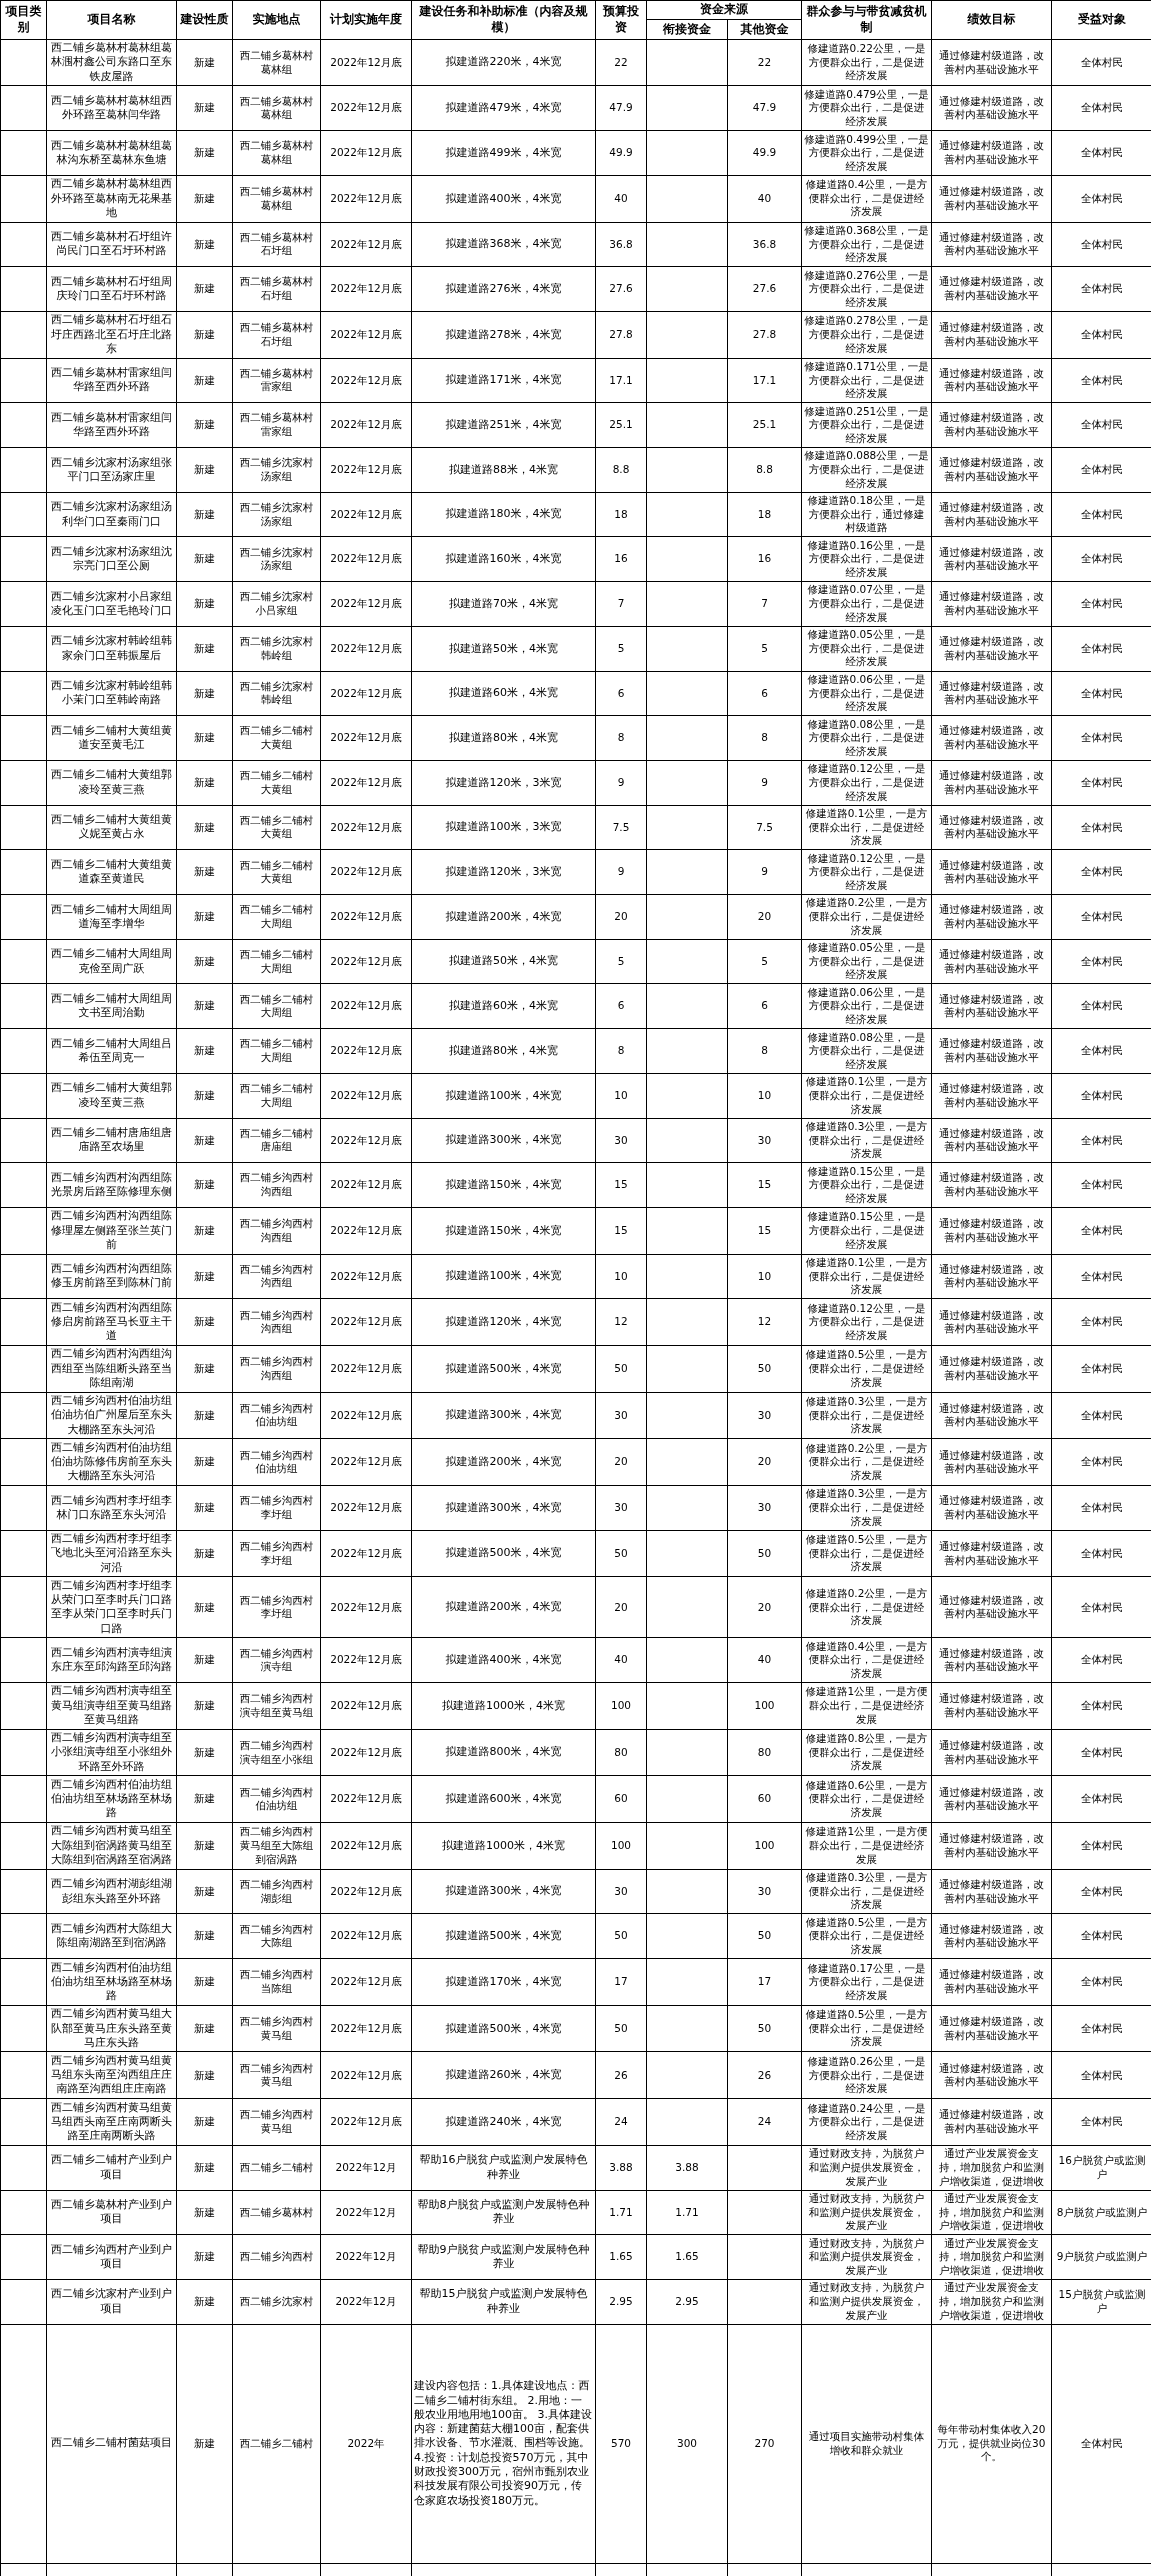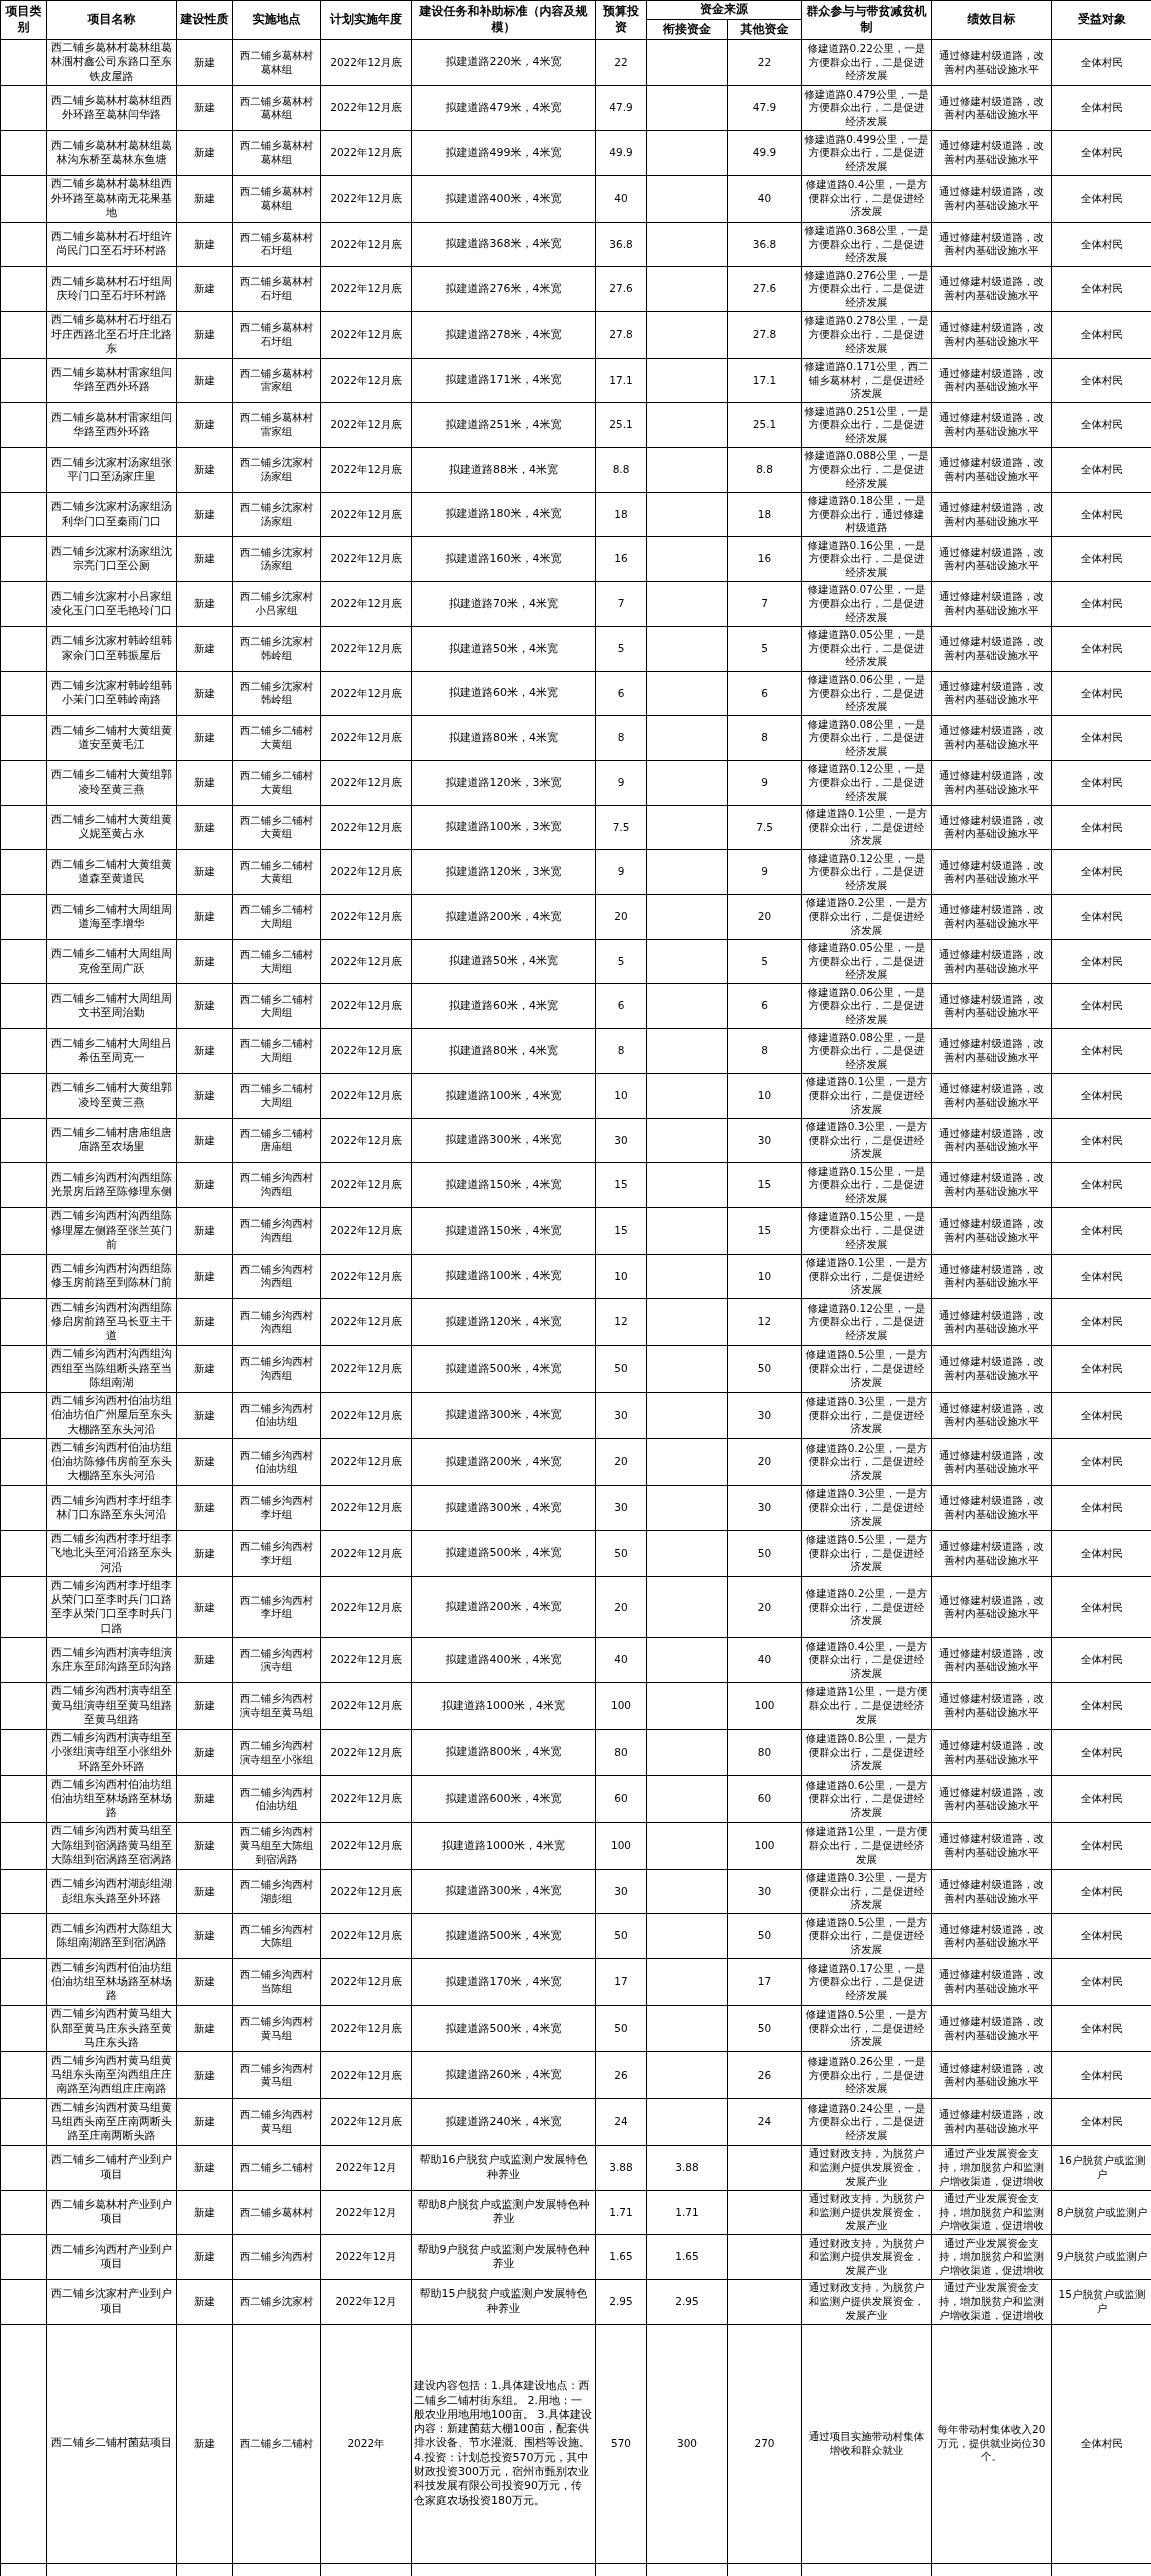"修建道路0.171公里，西二铺乡葛林村，二是促进经济发展" td.c-par { text: 西二铺乡葛林村 -> 一是方便群众出行 }
